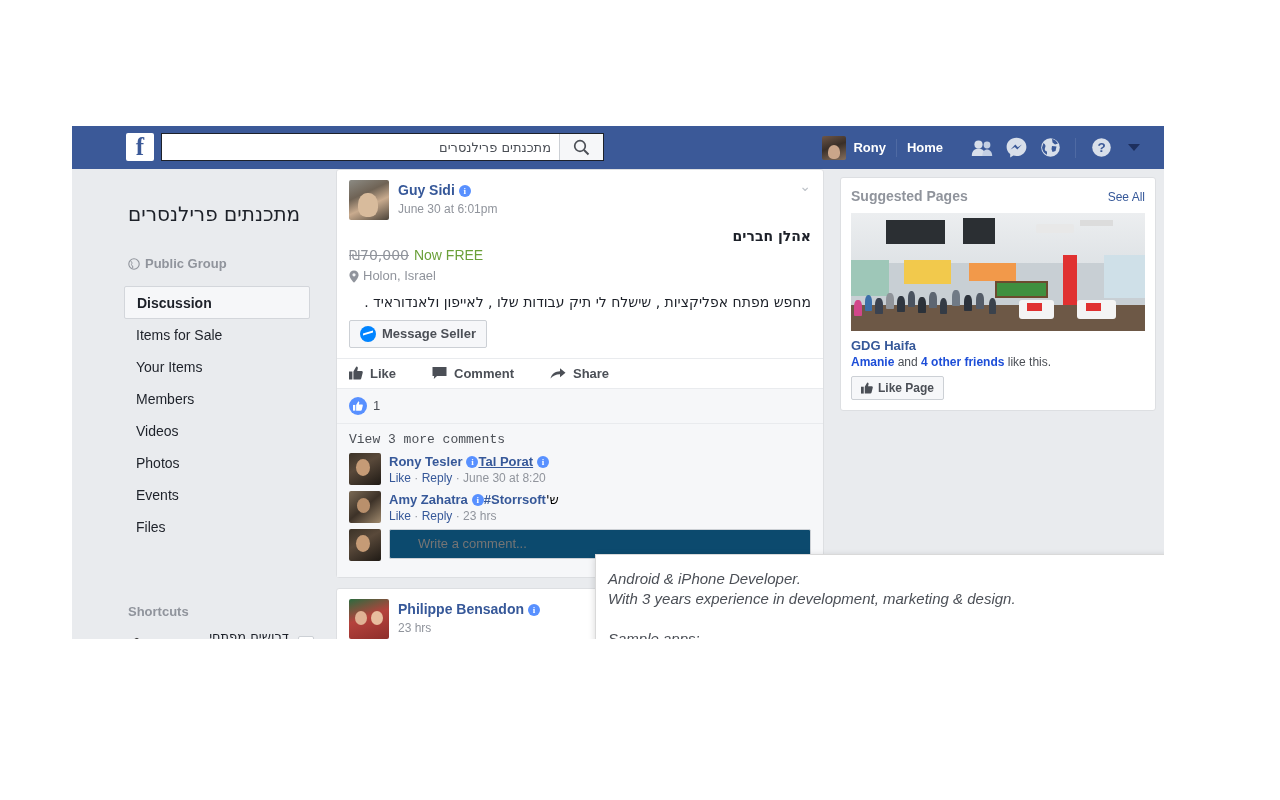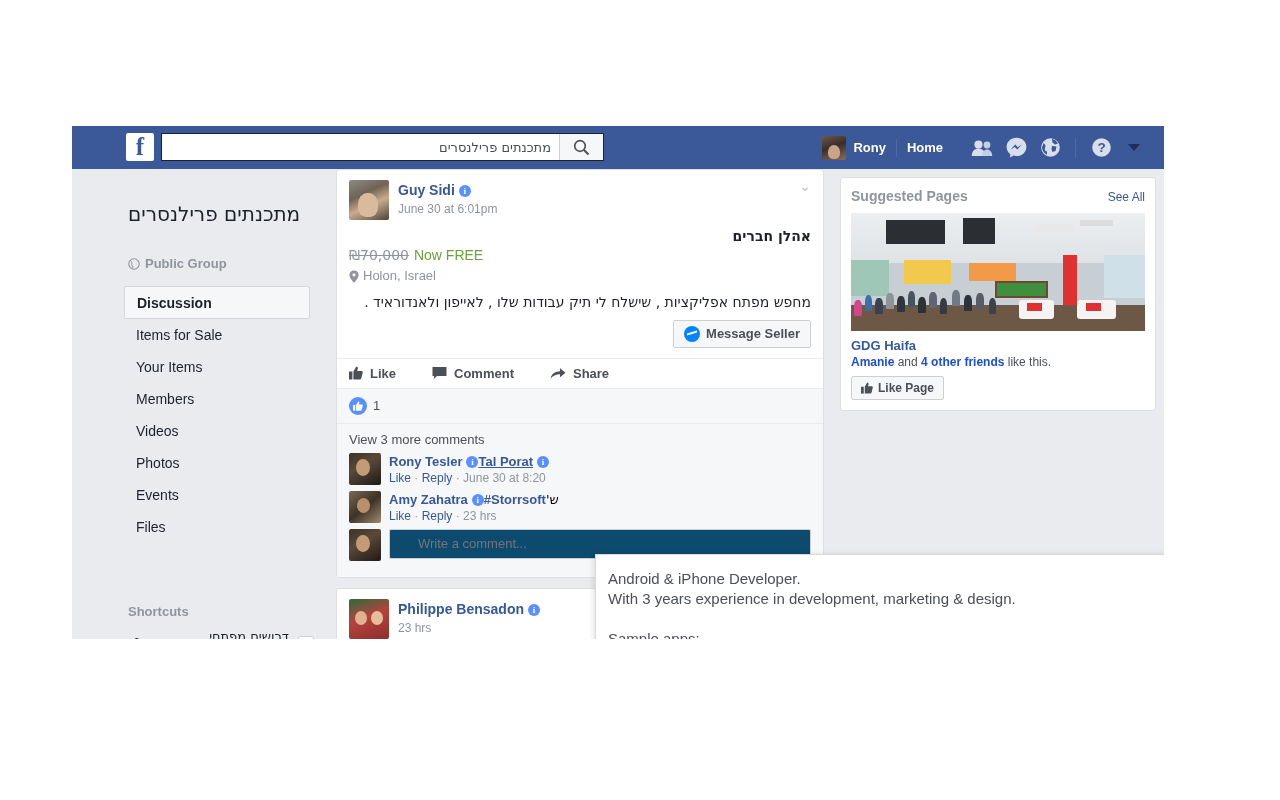"Message Seller" .msg-seller-row { justify-content: flex-end -> none }
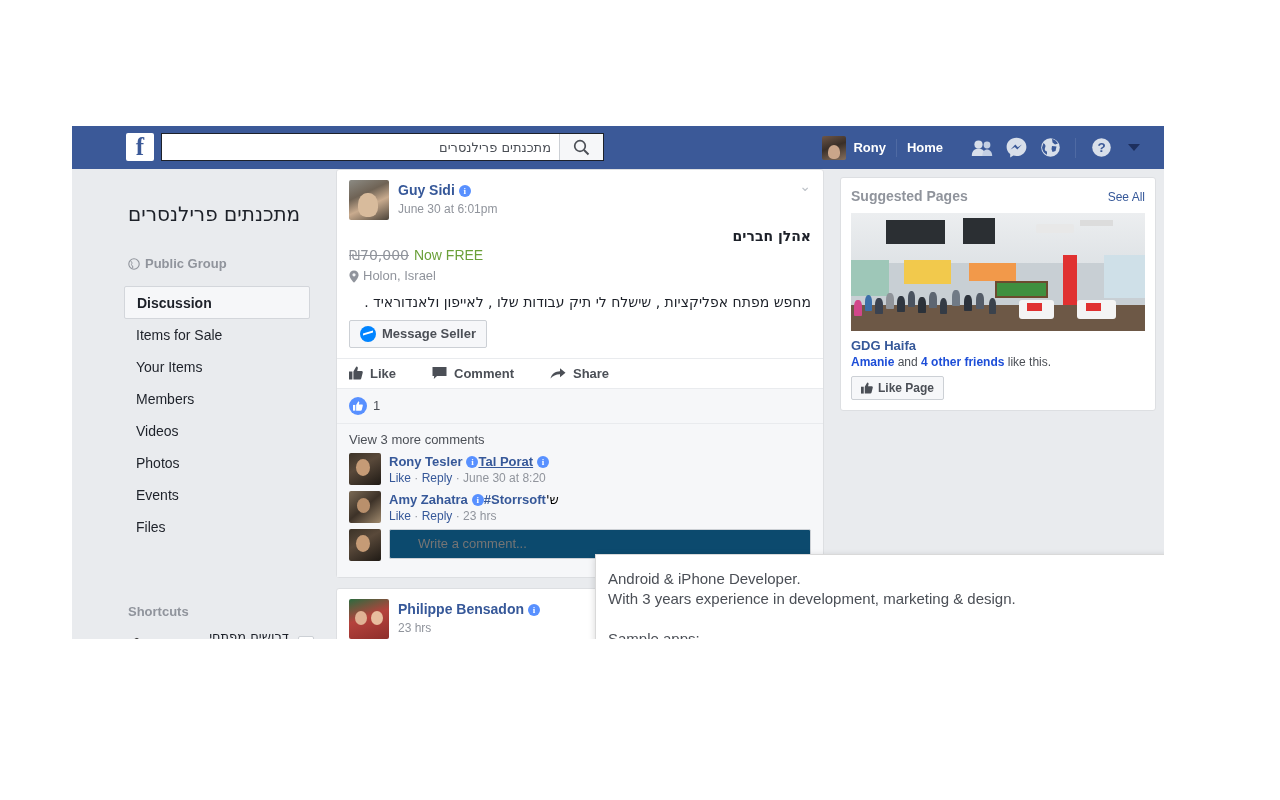"View 3 more comments" .view-more { font-family: none -> Liberation Mono, monospace }
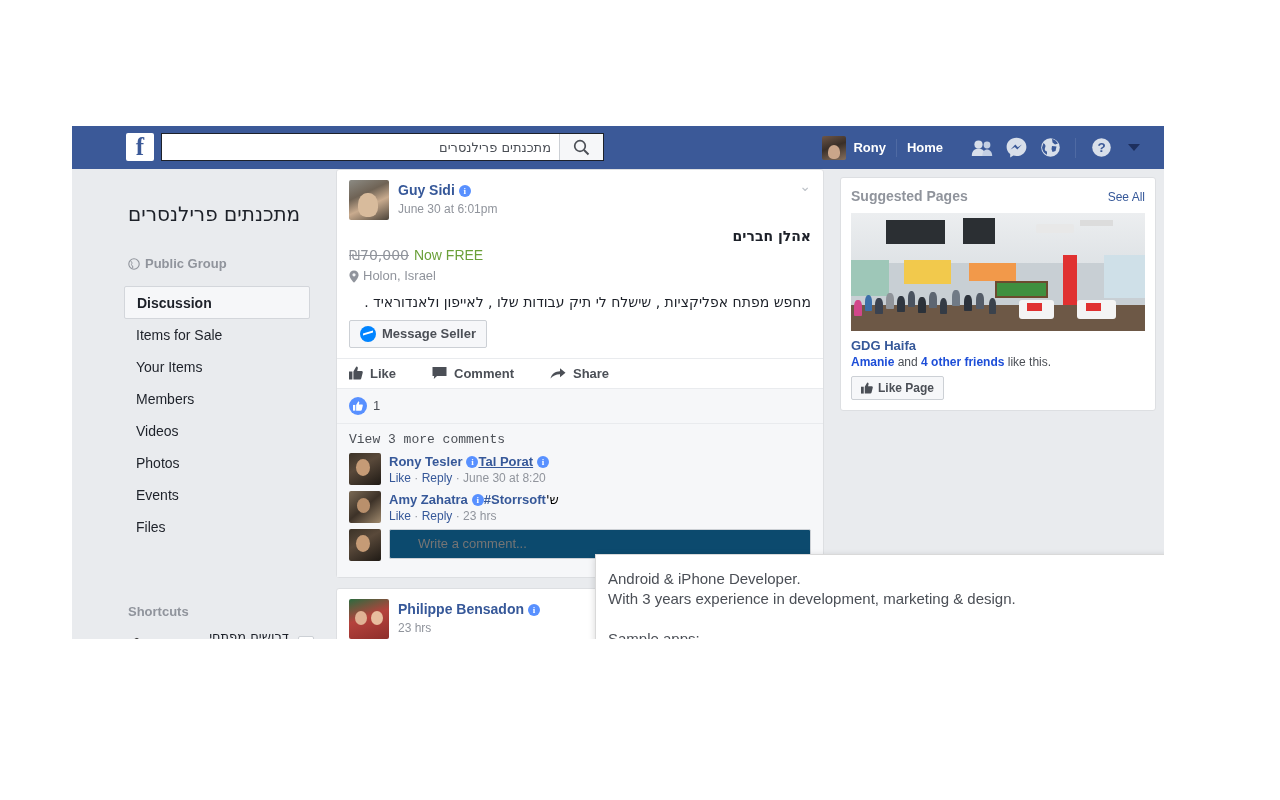"Android & iPhone Developer." .bio-line { font-style: none -> italic }
